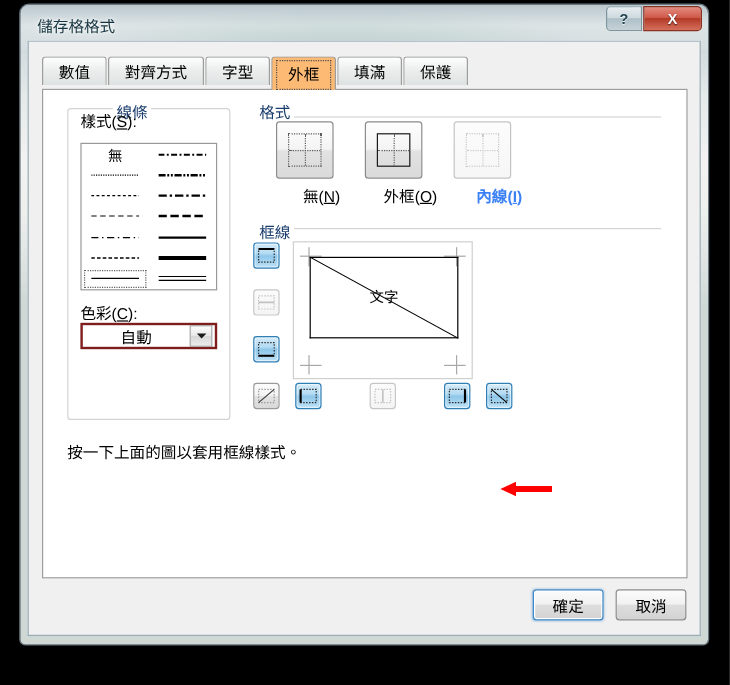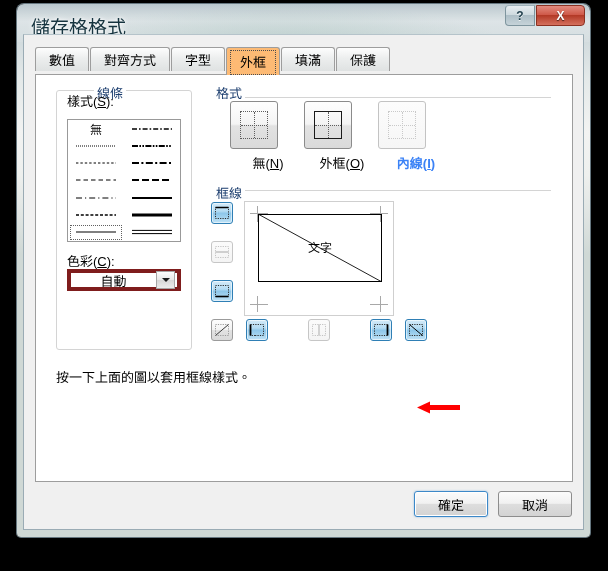"儲存格格式" .title-text { font-size: 19px -> 13px }
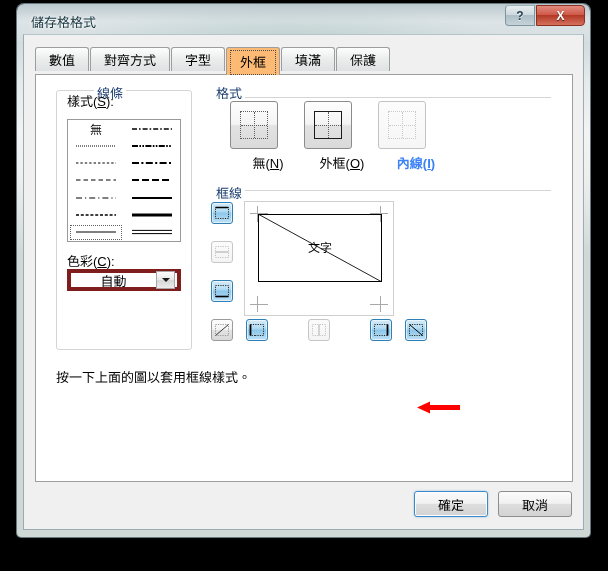"自動" .combo { border: 4px solid #7f1d1d -> 2px solid #7f1d1d }
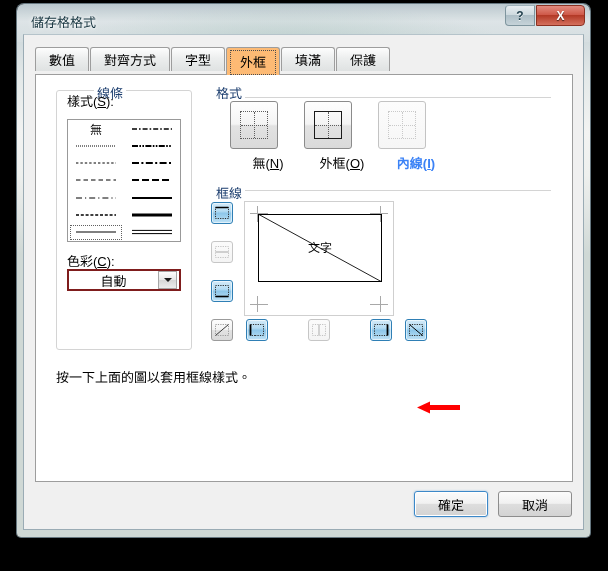"確定" .dlg-btn { width: 74px -> 59px }
